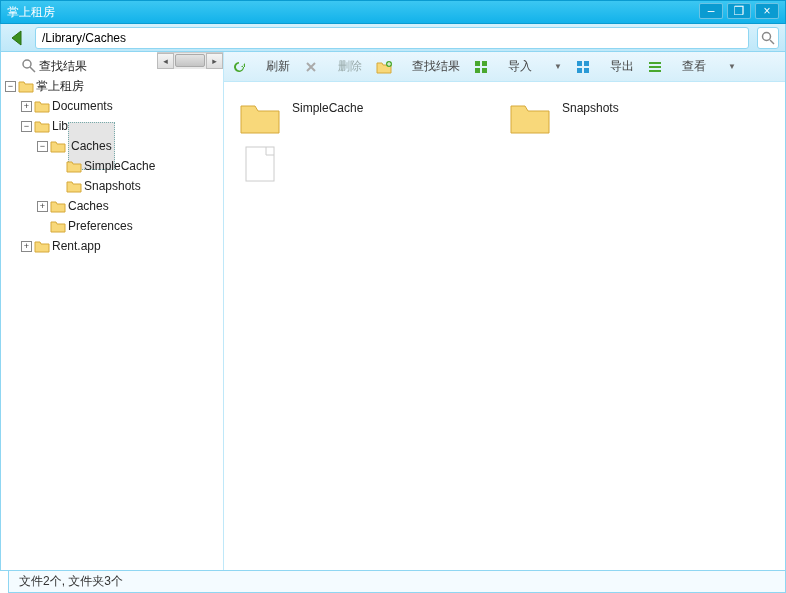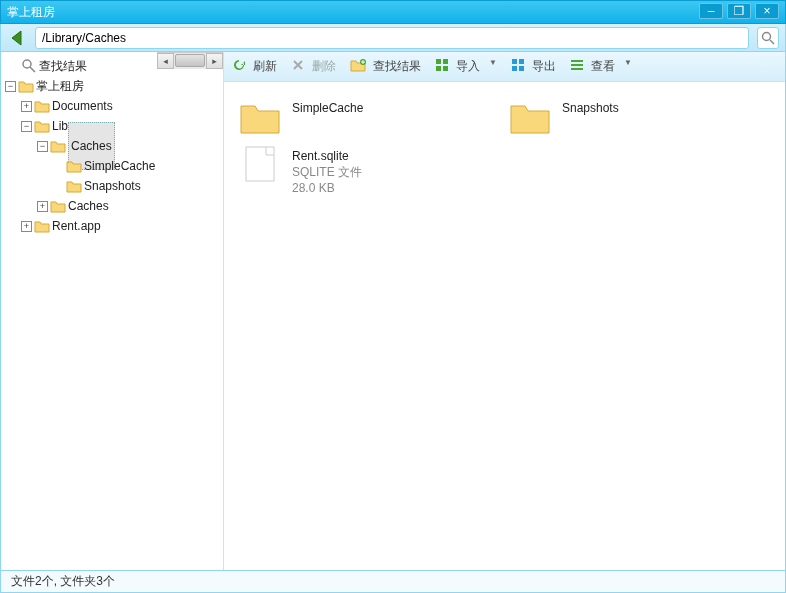"刷新" .tbtn { align-items: none -> center; gap: 7px -> 20px }
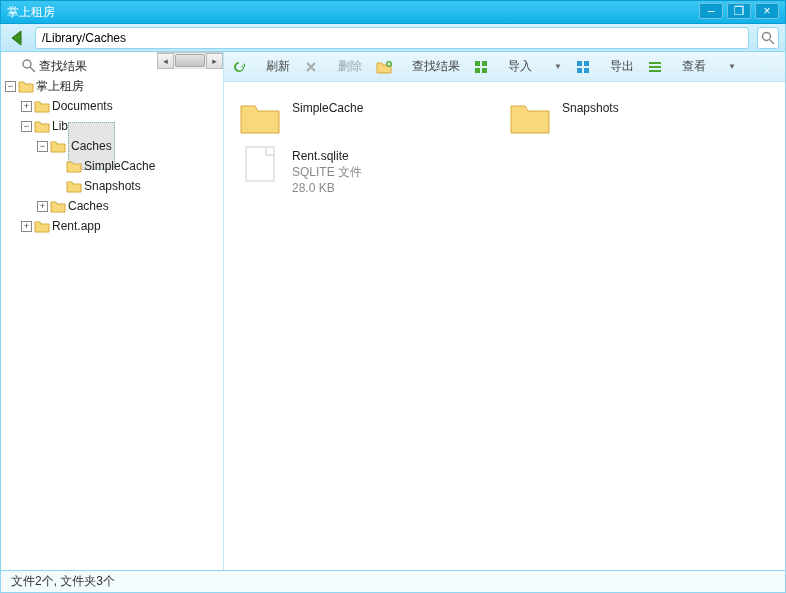"Rent.sqlite" div.meta { html: <div> <div>Rent.sqlite</div> <div>SQLITE 文件</div> <div>28.0 KB</div> </div> -> none }
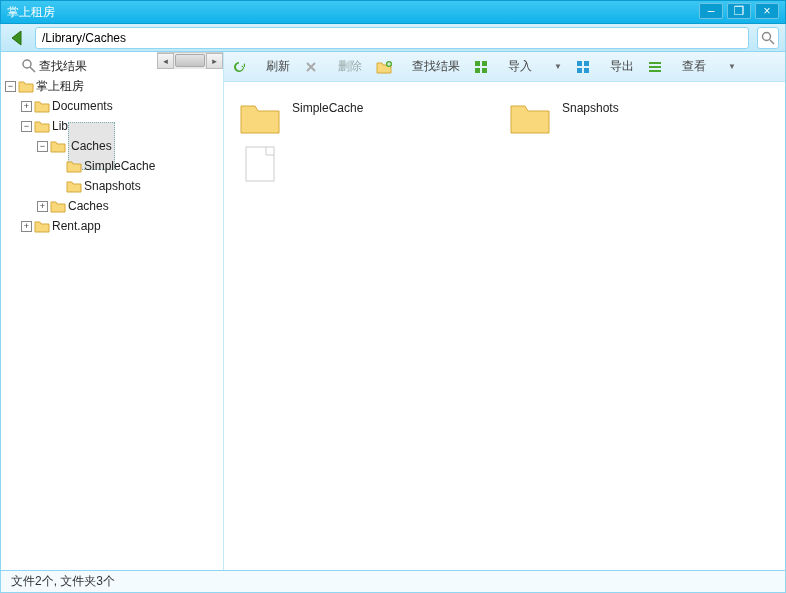"Preferences" div.trow { html: none -> <div> <span></span> <span></span> <span></span> <svg> <path></path> </svg> <span>Preferences</span> </div> }
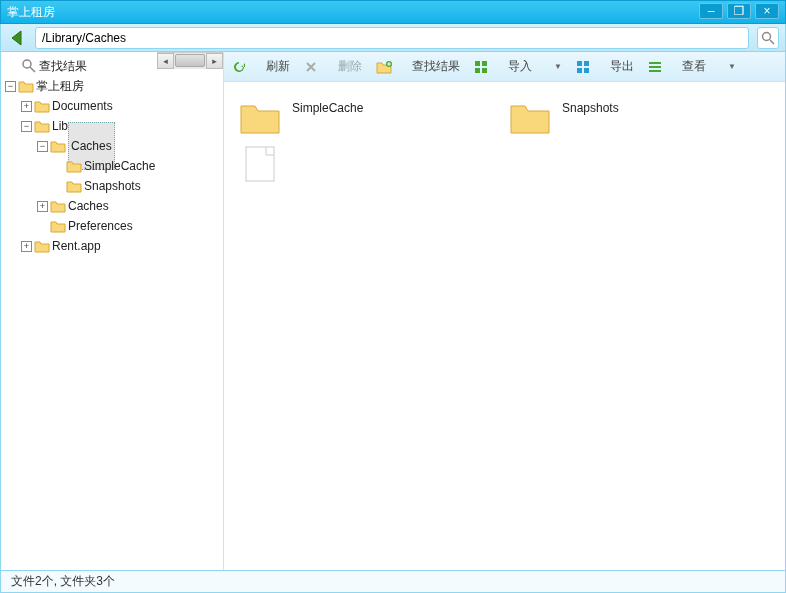"文件2个, 文件夹3个" .status { margin-left: none -> 8px }
